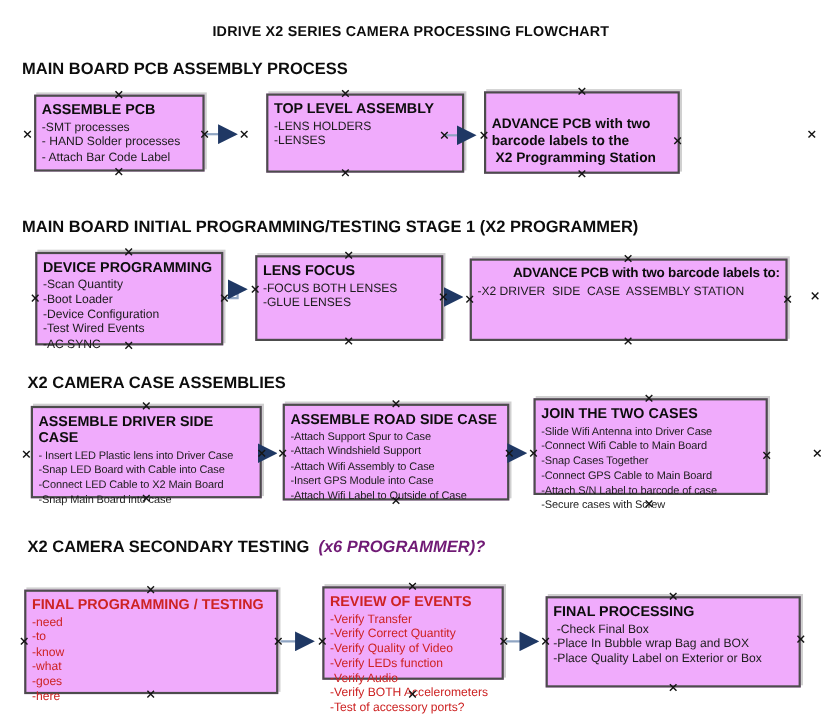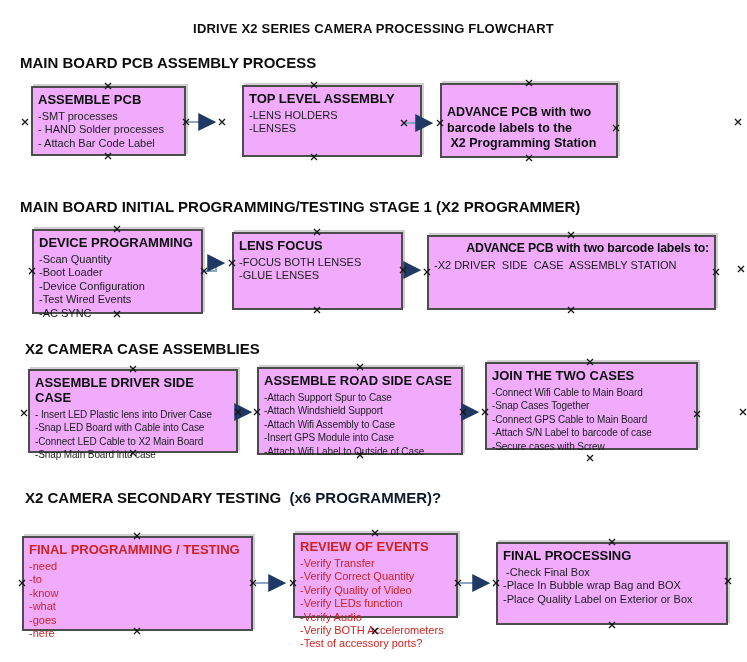"-Slide Wifi Antenna into Driver" div.pitem { html: none -> <div>-Slide Wifi Antenna into Driver Case</div> }
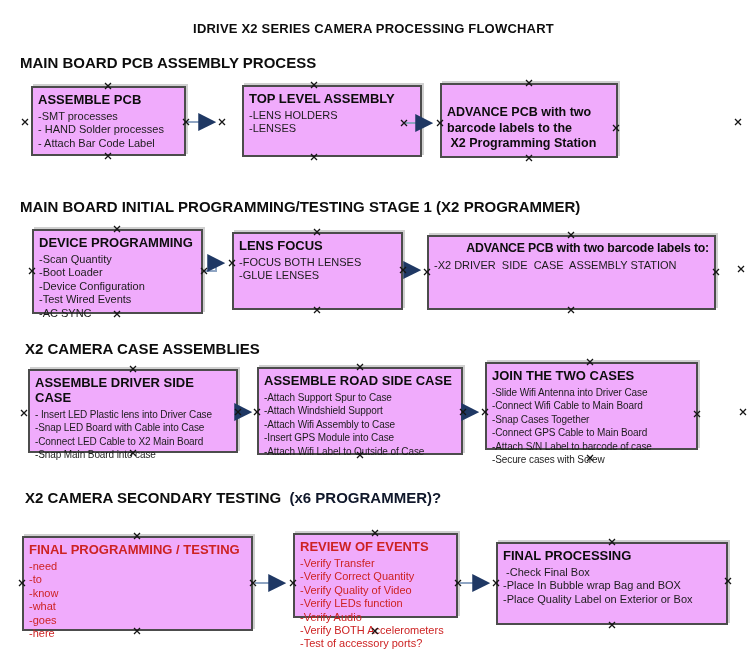"(x6 PROGRAMMER)?" .sec-header .red { color: #0f172a -> #701a75; font-style: none -> italic }
